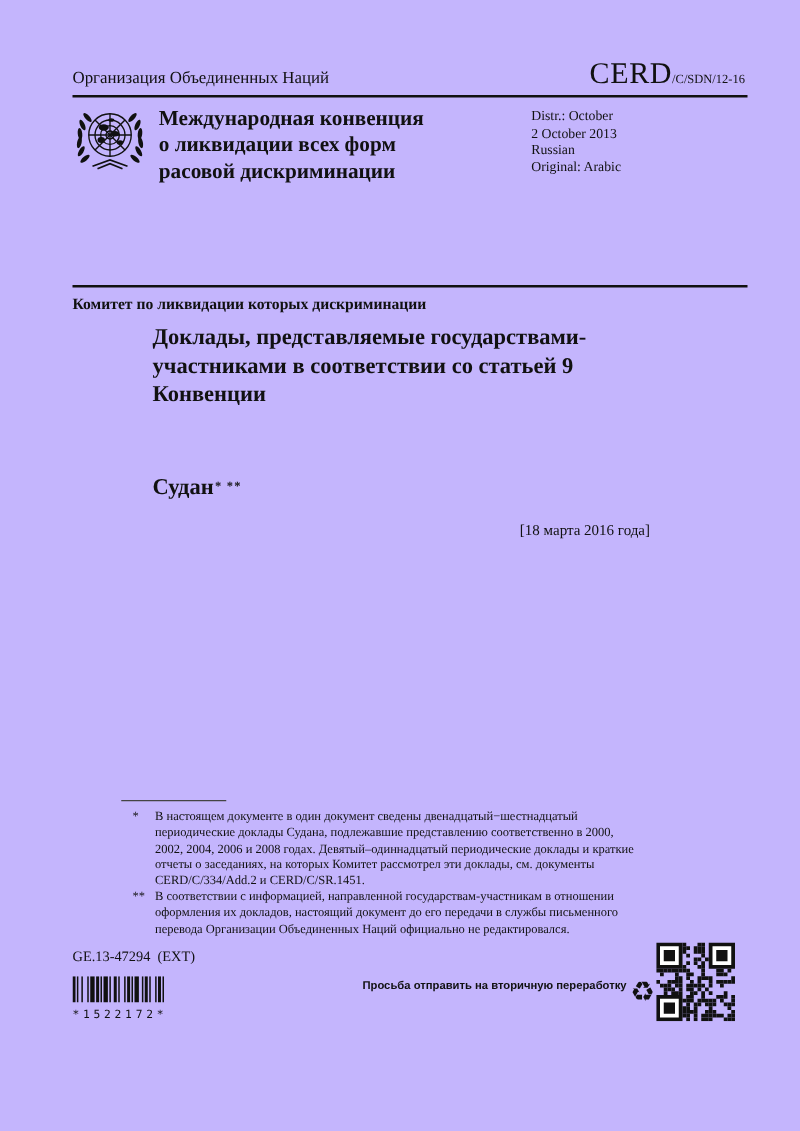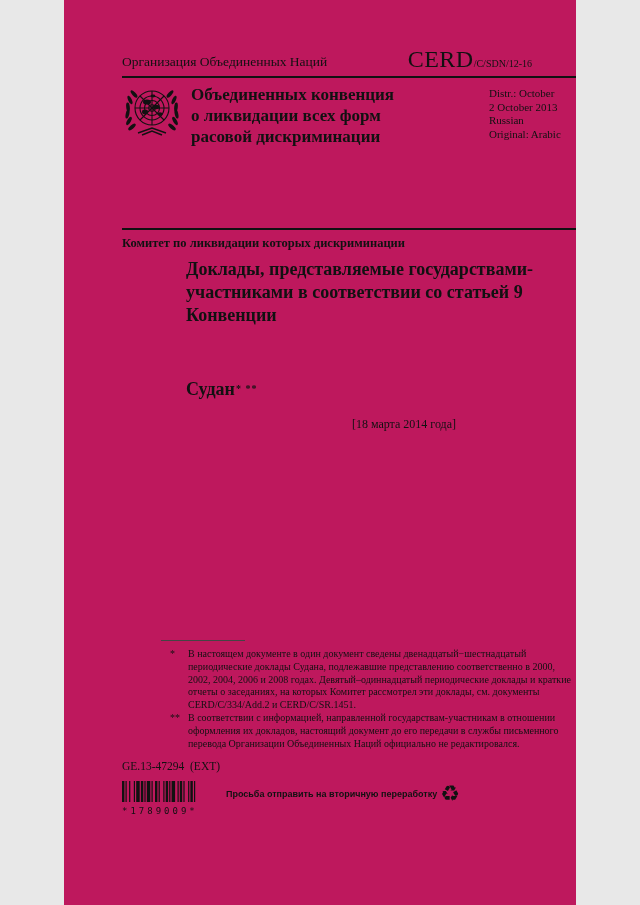"Организация Объединенных Наций" .page { background: #be185d -> #c4b5fd; width: 512px -> 640px }
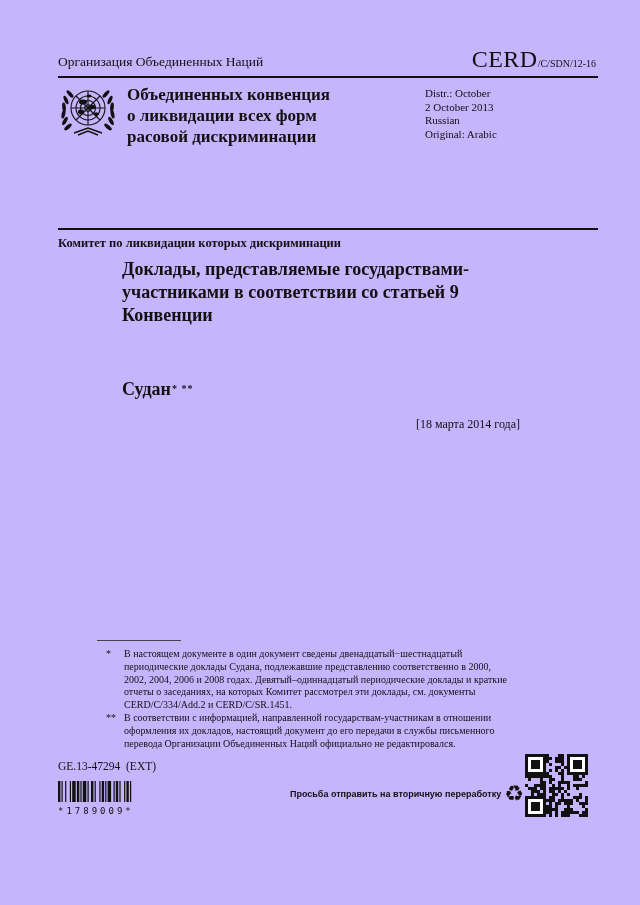"Объединенных конвенция" div.abs { text: Объединенных -> Международная }
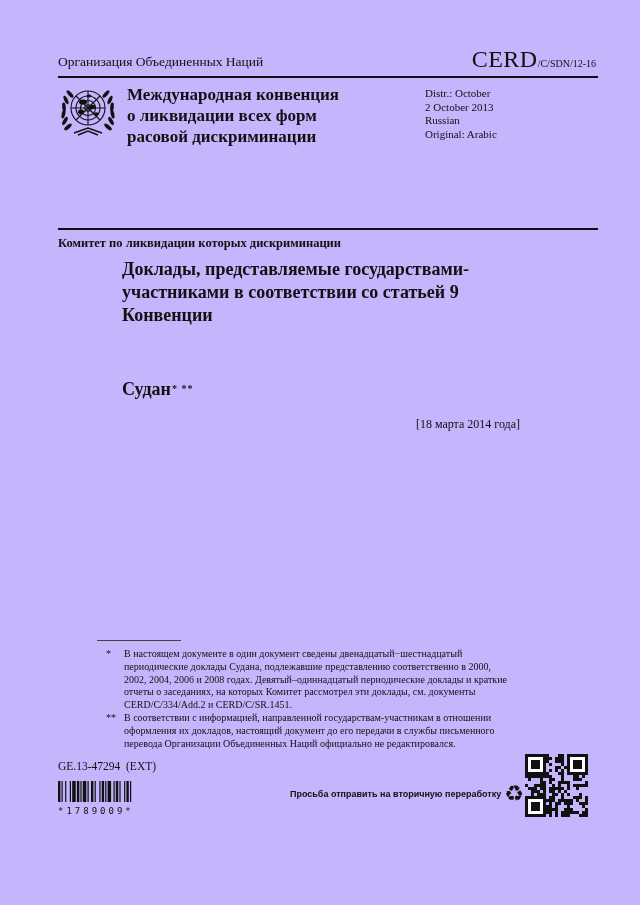"[18 марта 2014 года]" div.abs { text: 2014 -> 2016 }
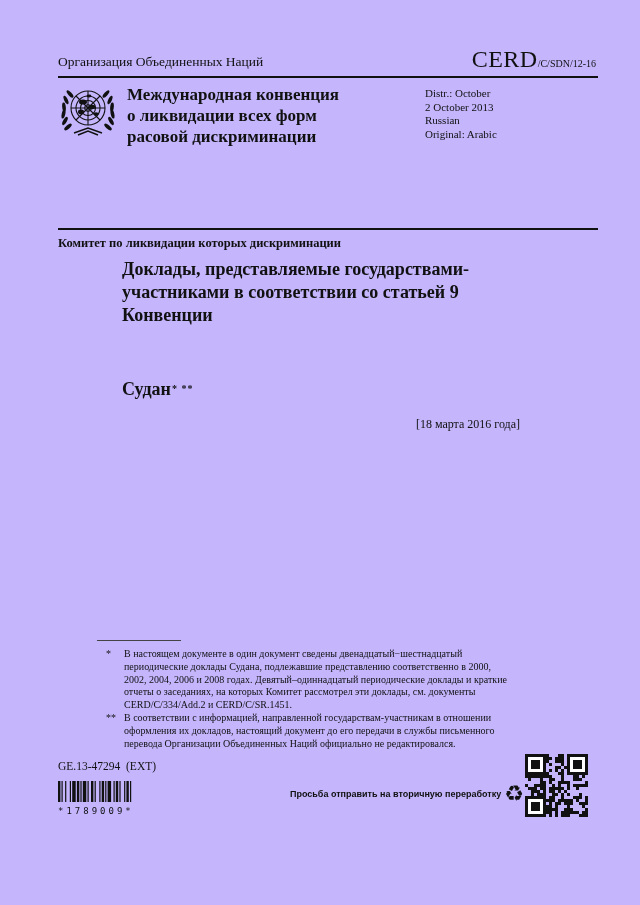"Просьба отправить на вторичную" .recycle-row { align-items: center -> none }
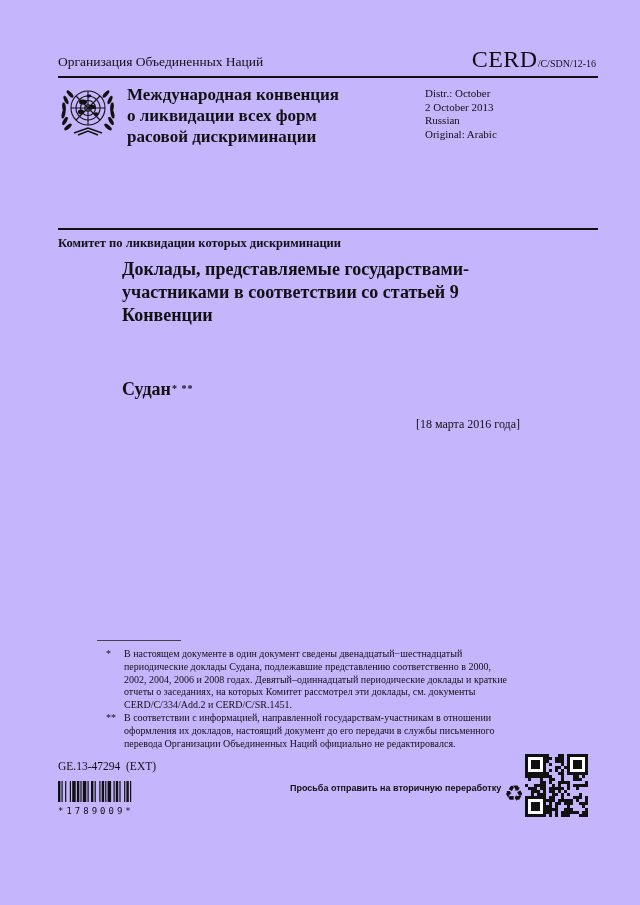"*1789009*" div.barcode-digits { text: 1789009 -> 1522172 }
